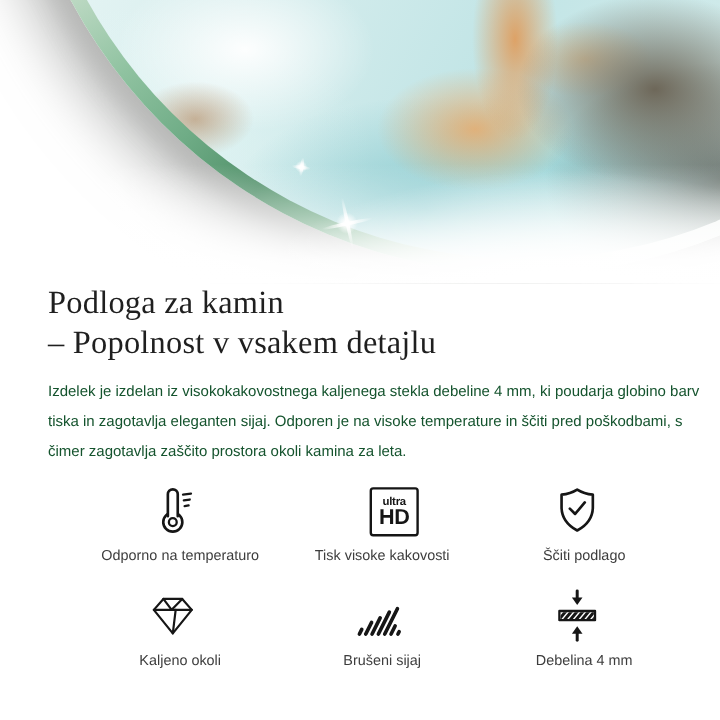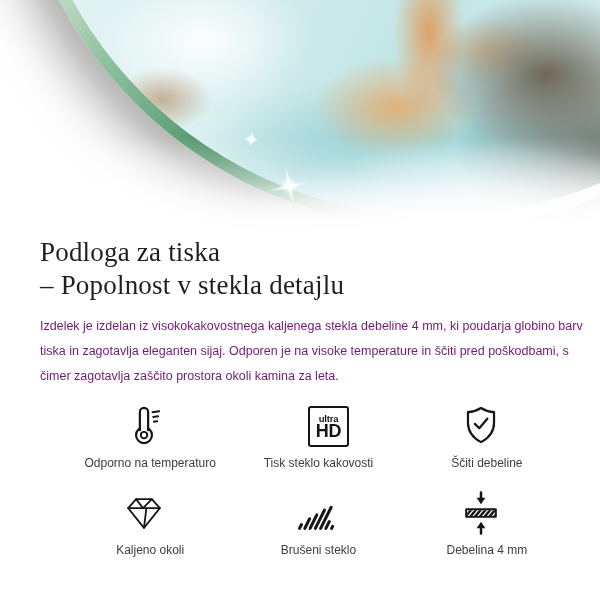"Podloga za tiska" div { text: tiska -> kamin }
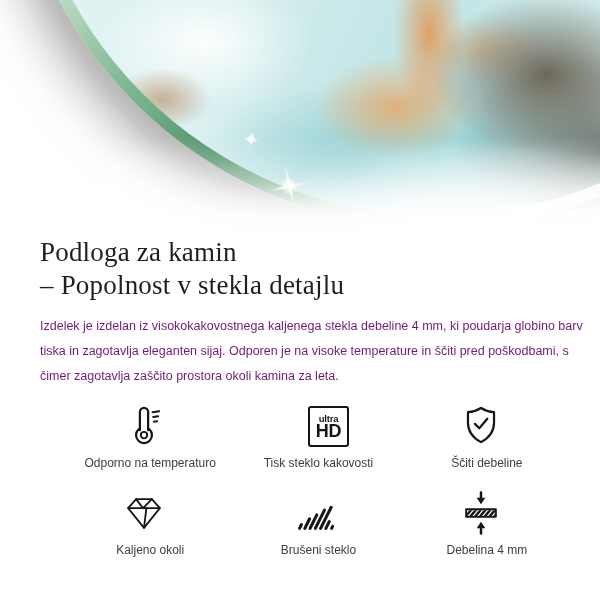"– Popolnost v stekla detajlu" div { text: stekla -> vsakem }
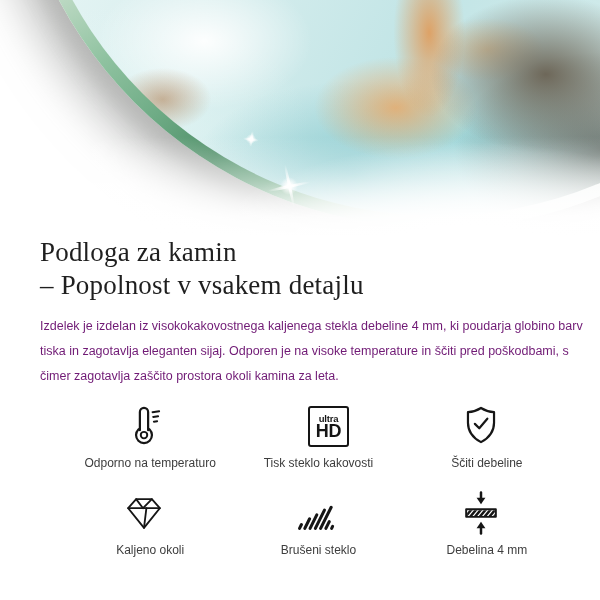"Izdelek je izdelan iz visokokakovostnega" .desc { color: #701a75 -> #14532d }
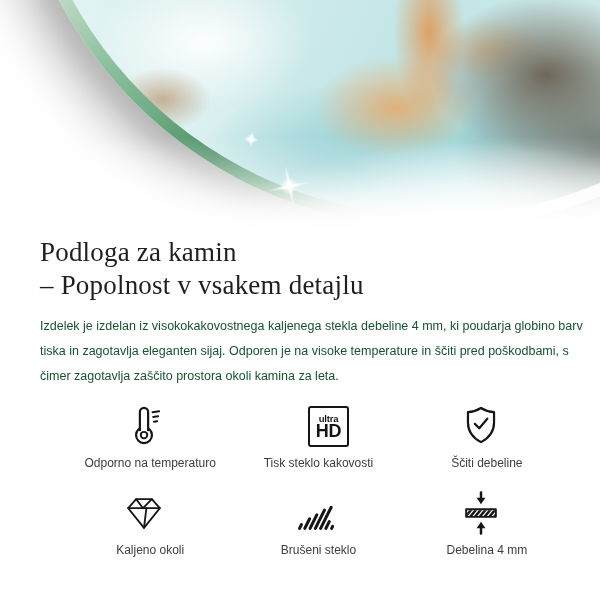"Tisk steklo kakovosti" div.label { text: steklo -> visoke }
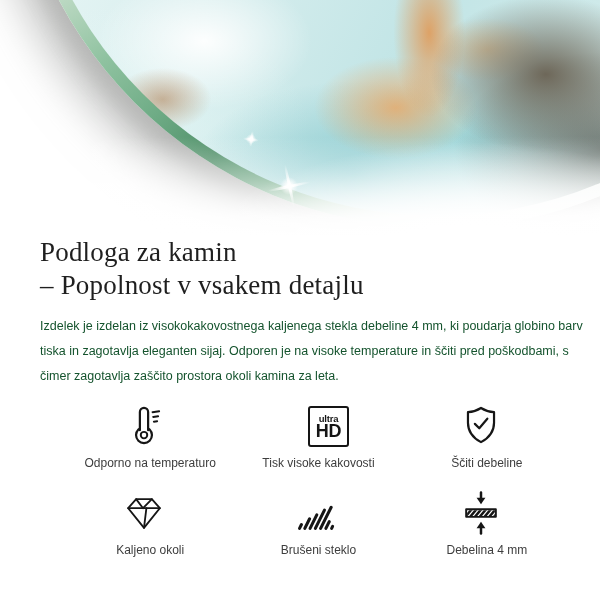"Ščiti debeline" div.label { text: debeline -> podlago }
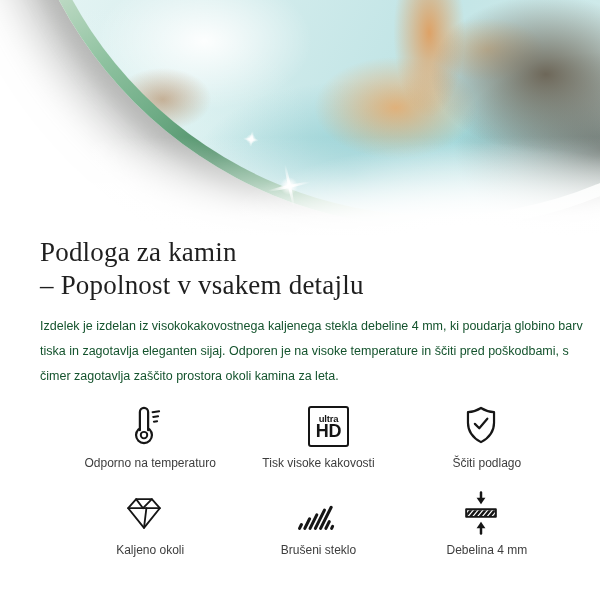"Brušeni steklo" div.label { text: steklo -> sijaj }
